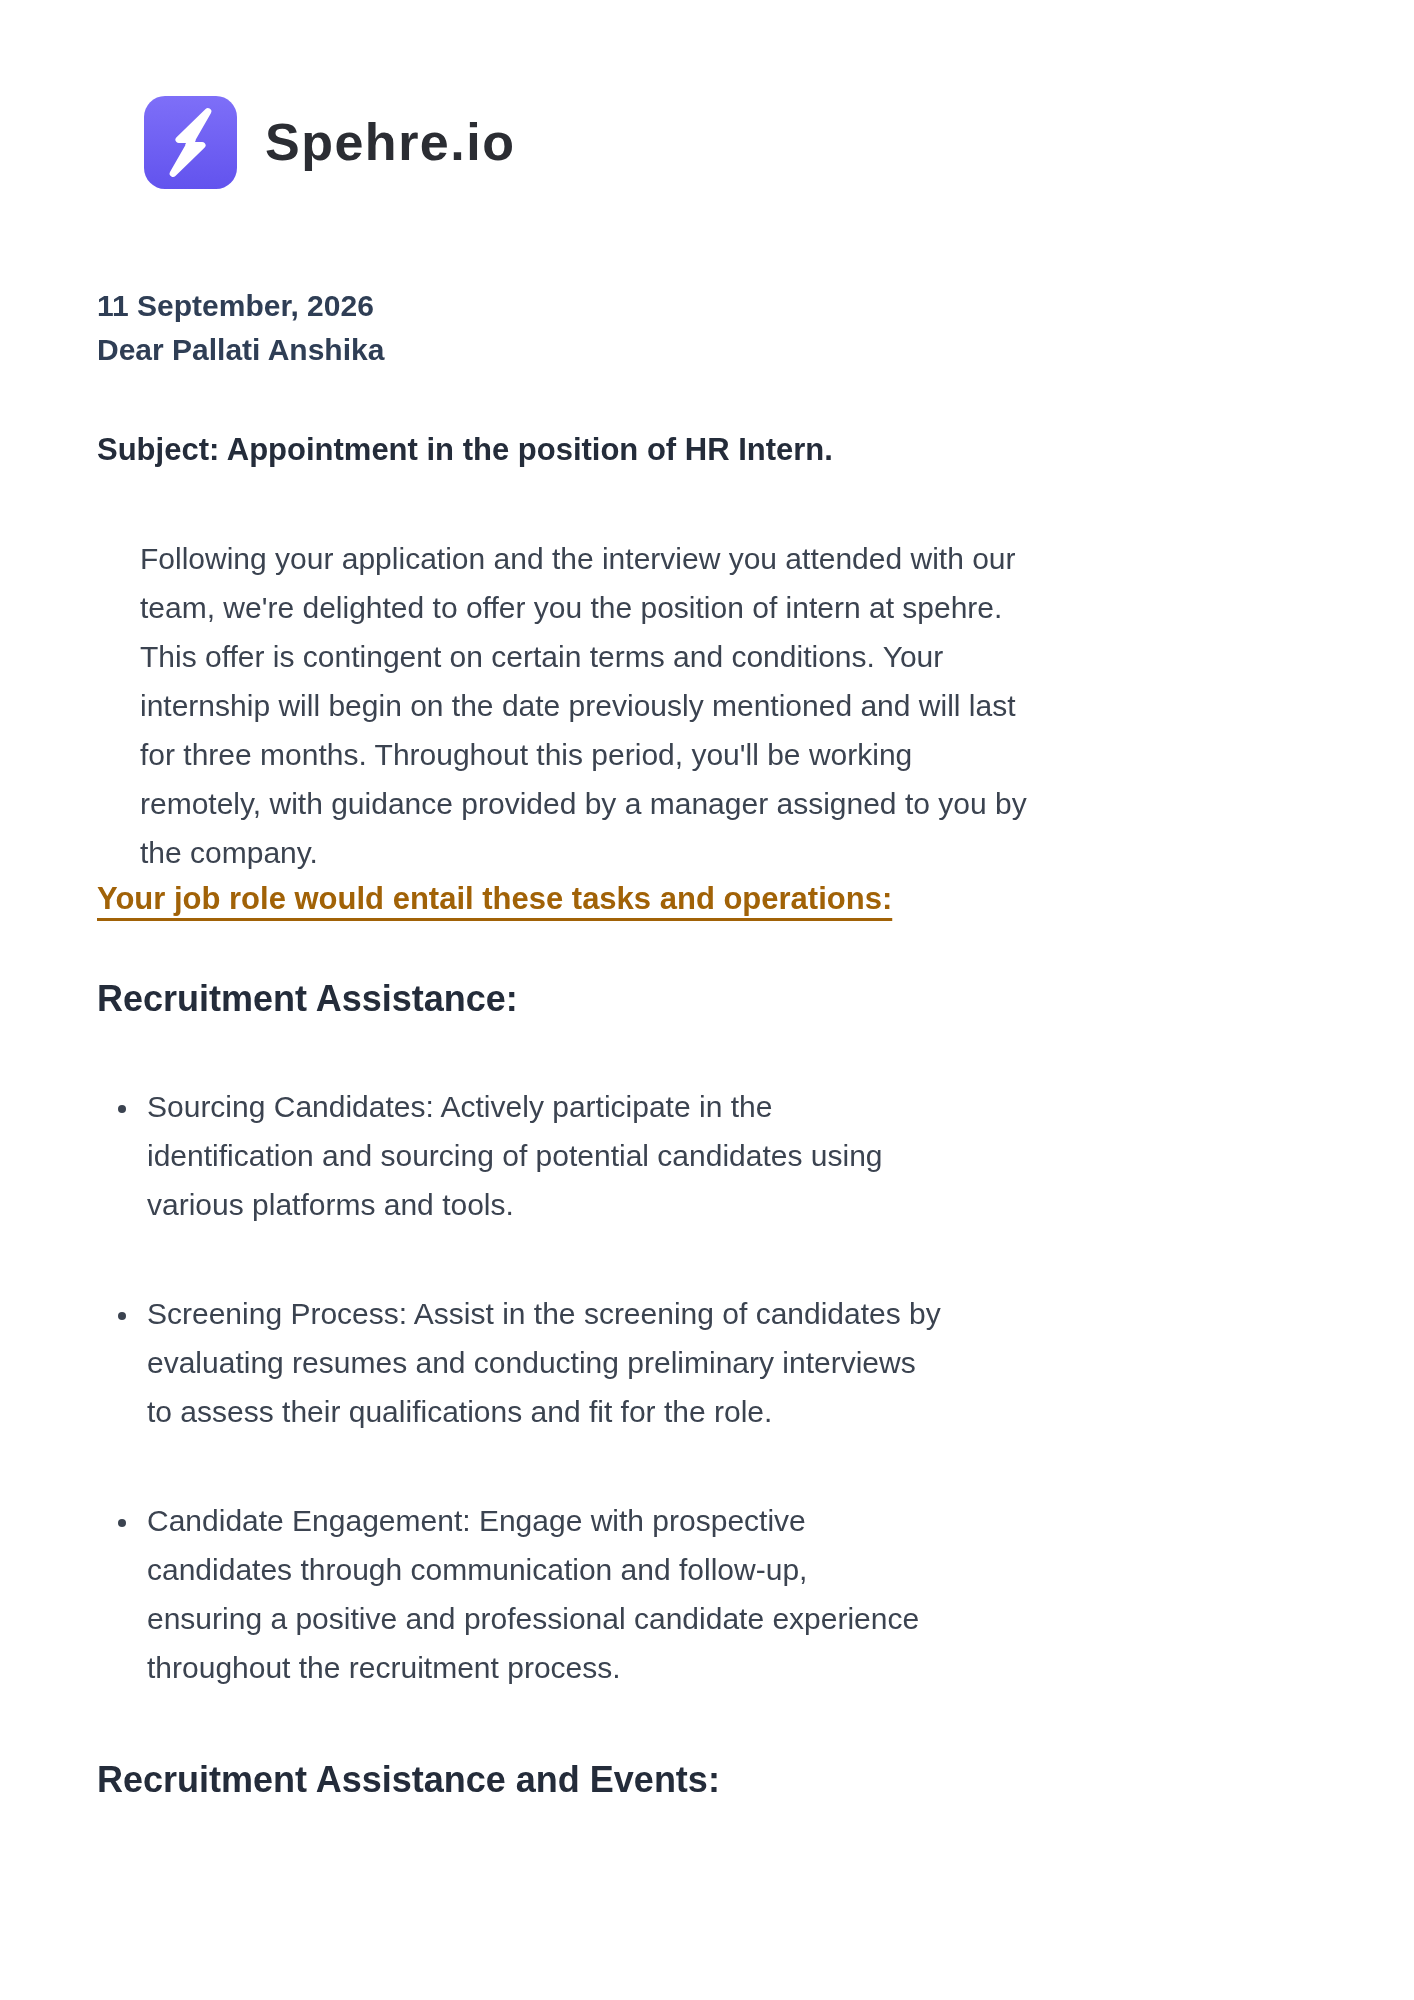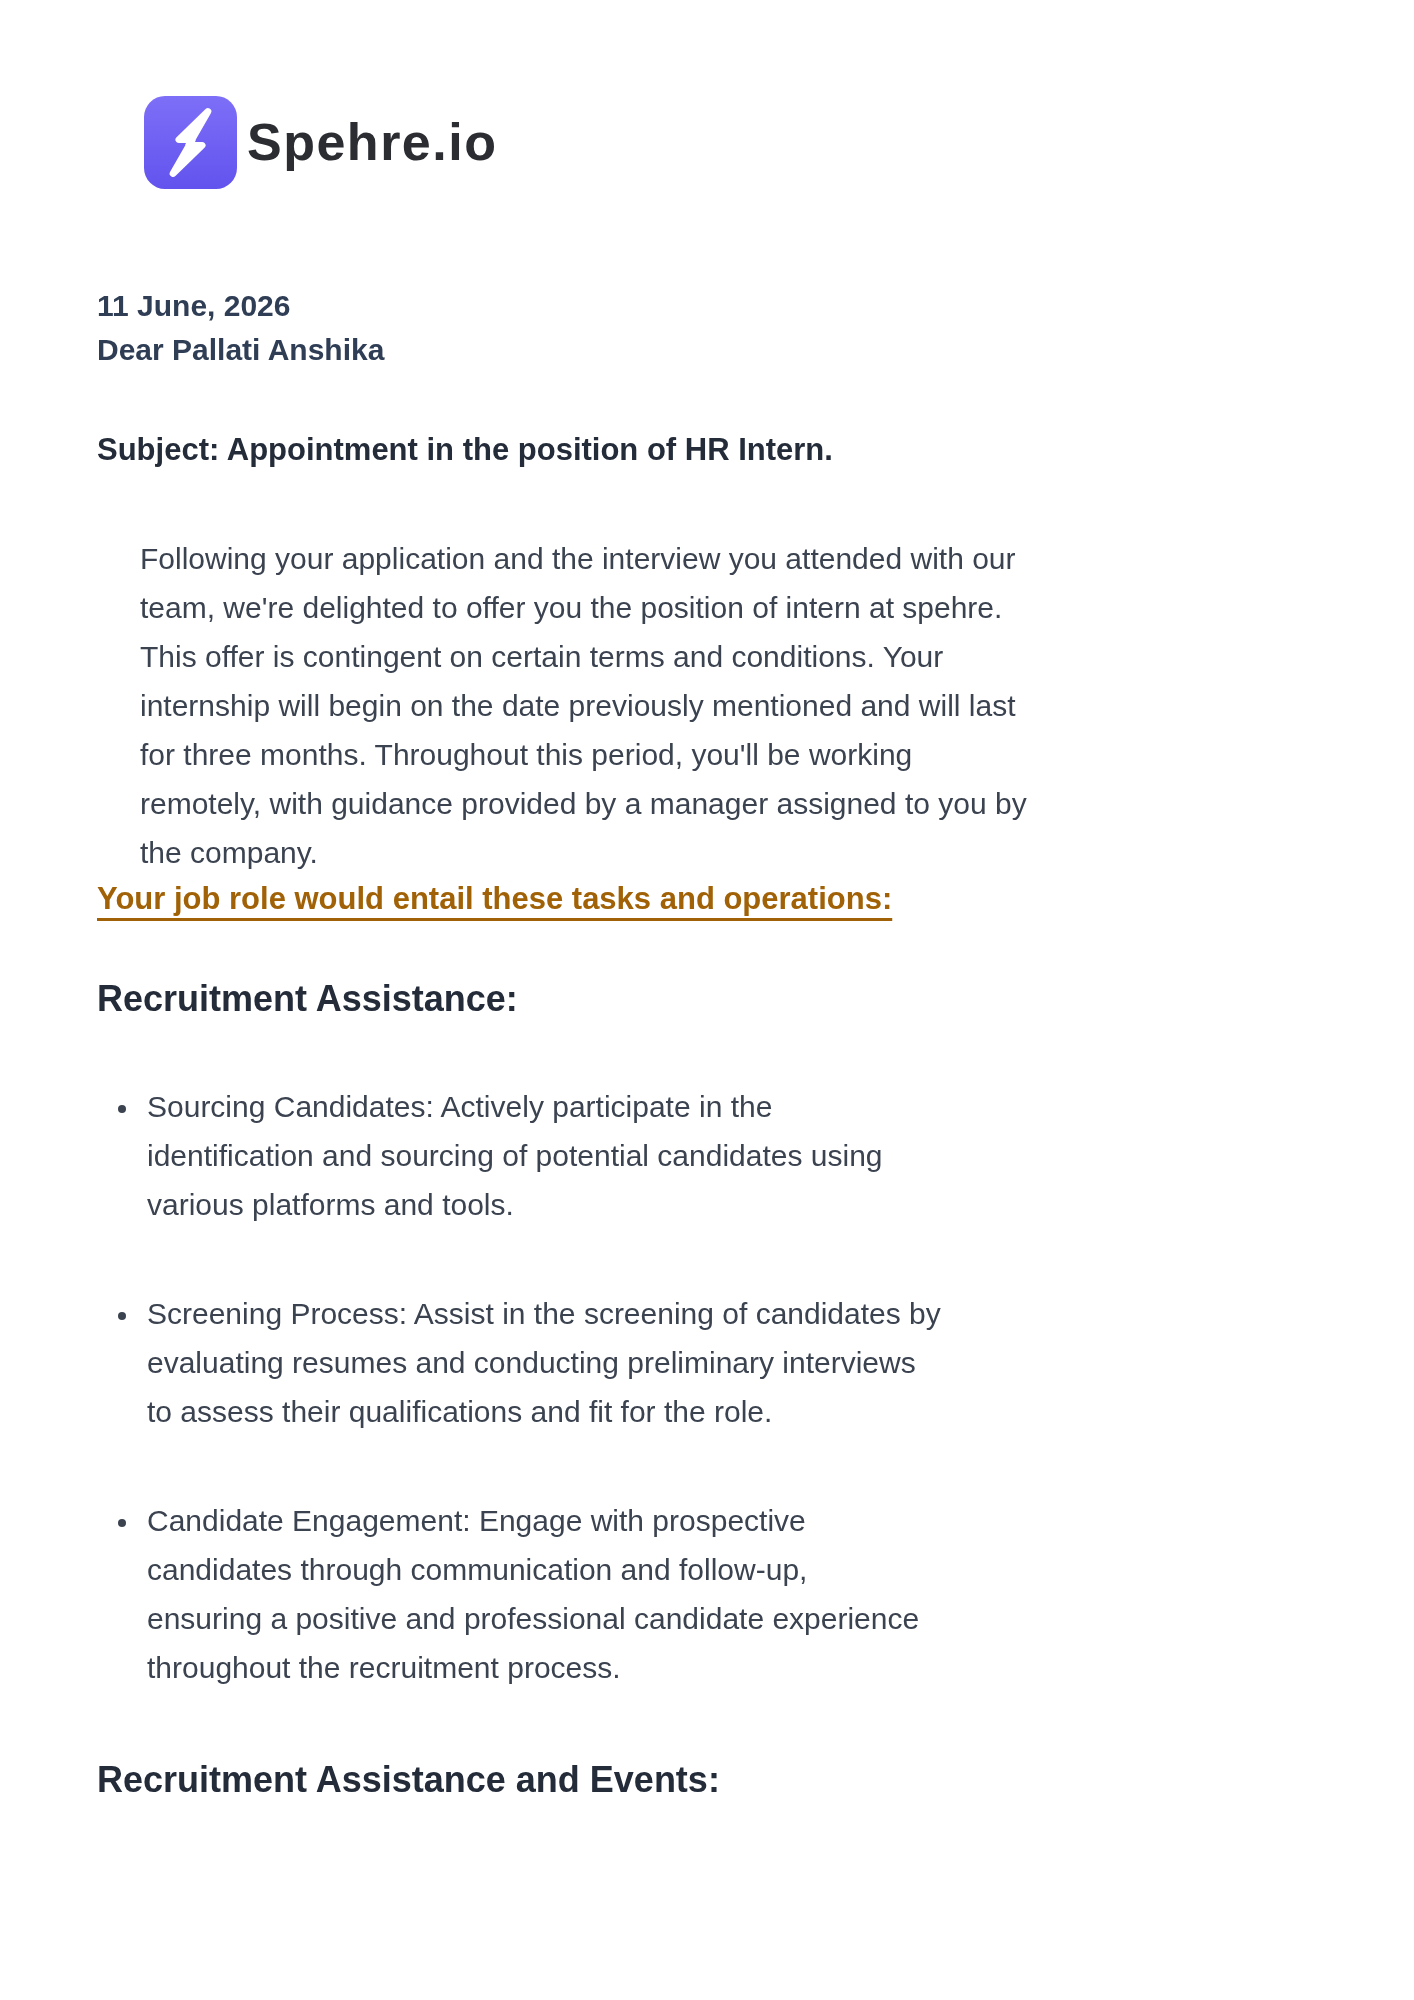"Spehre.io" .logo-row { gap: 10px -> 28px }
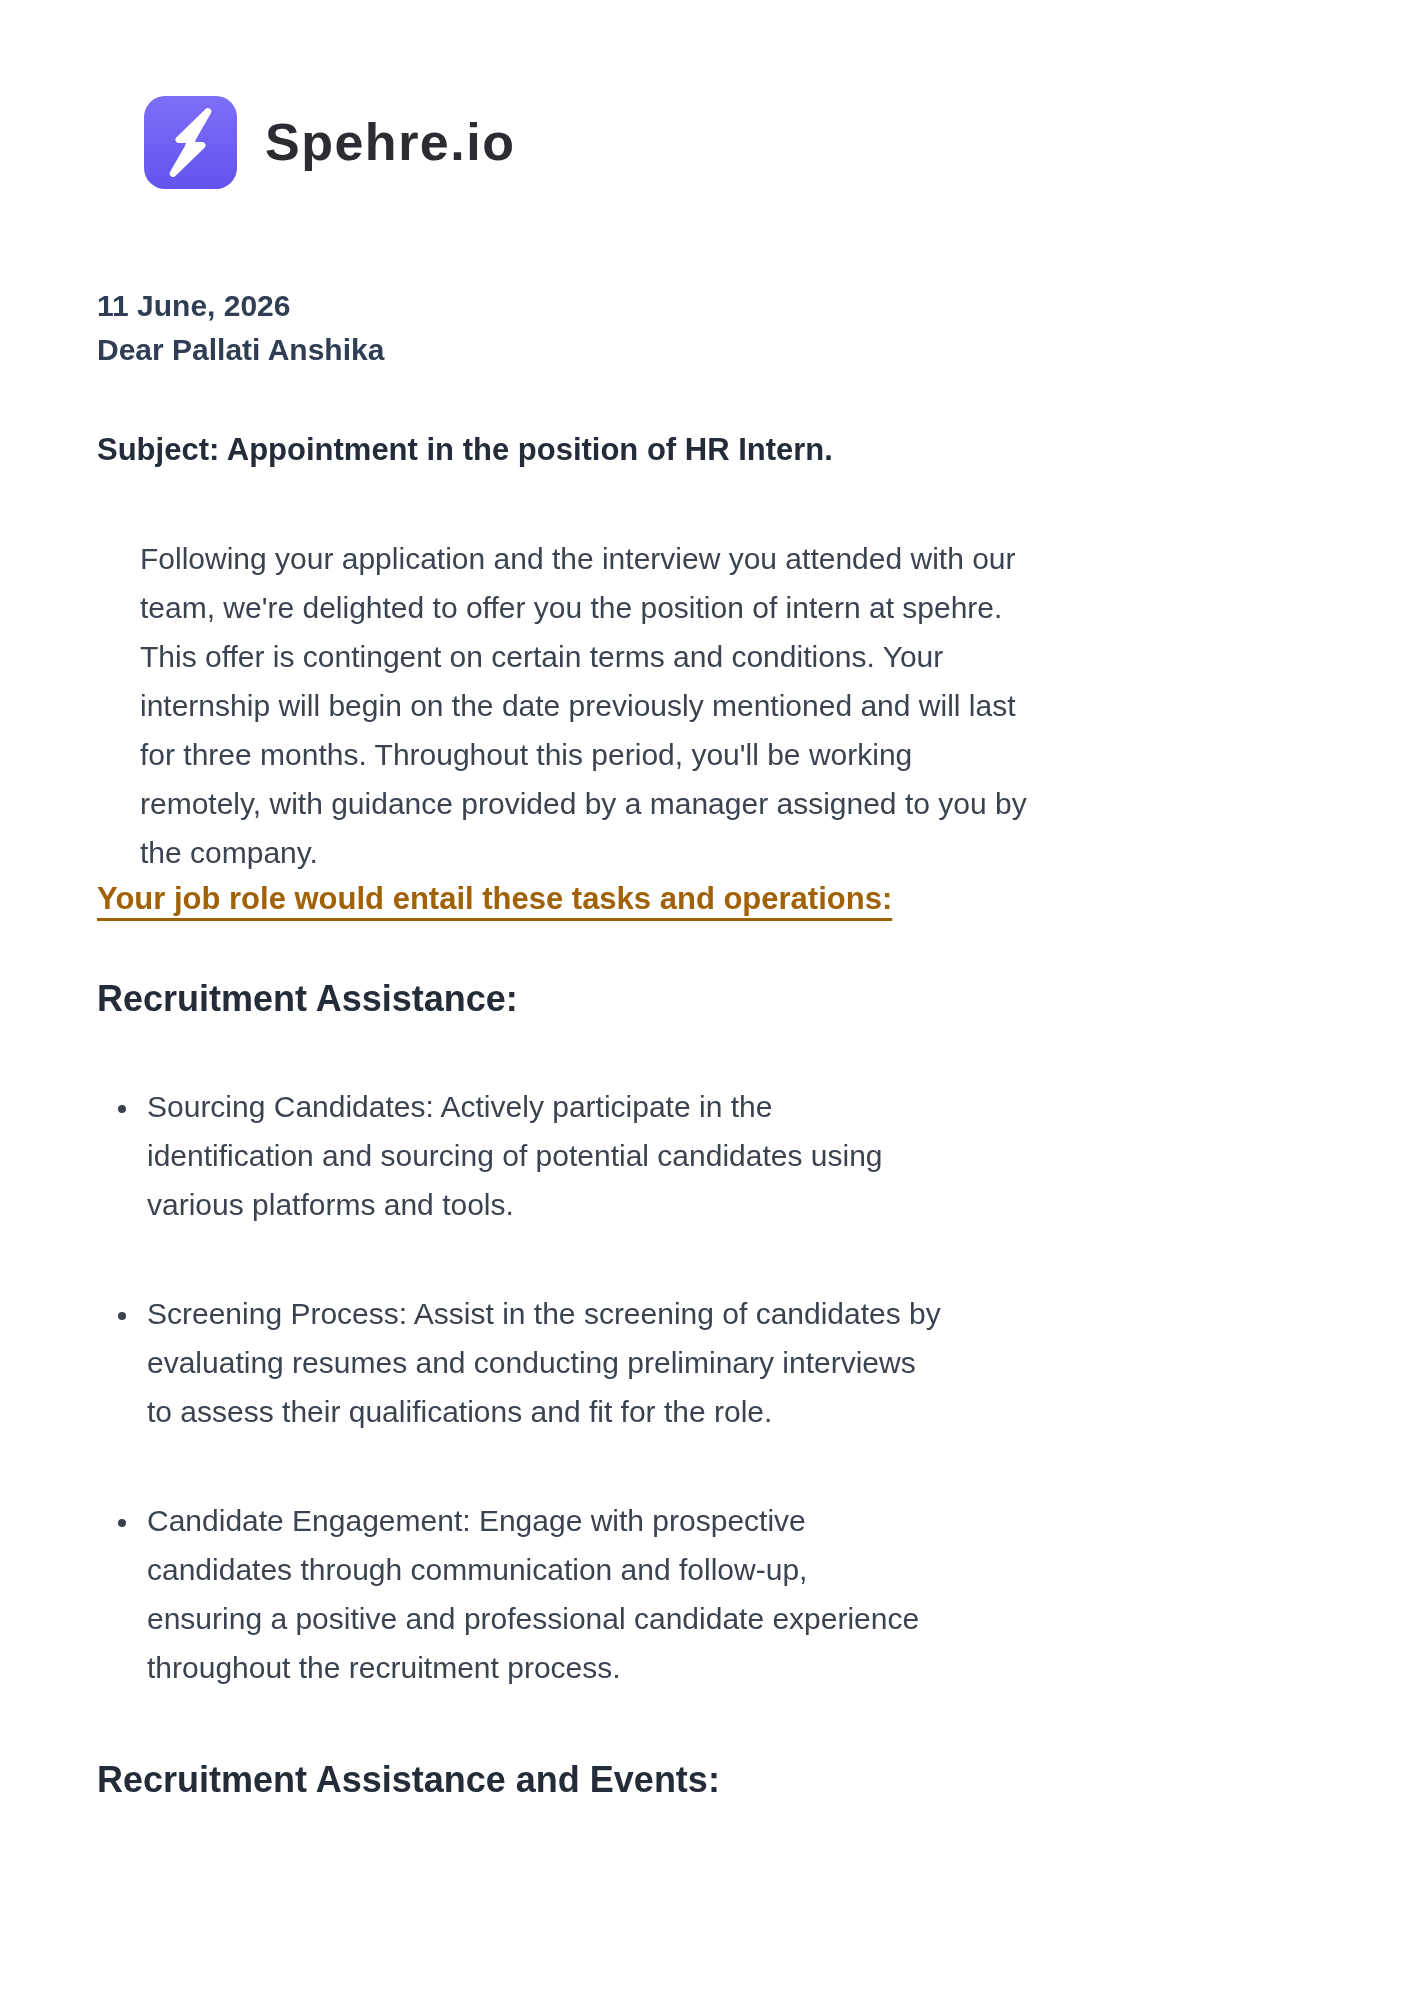"11 June, 2026" div.date-line { text: June -> September }
